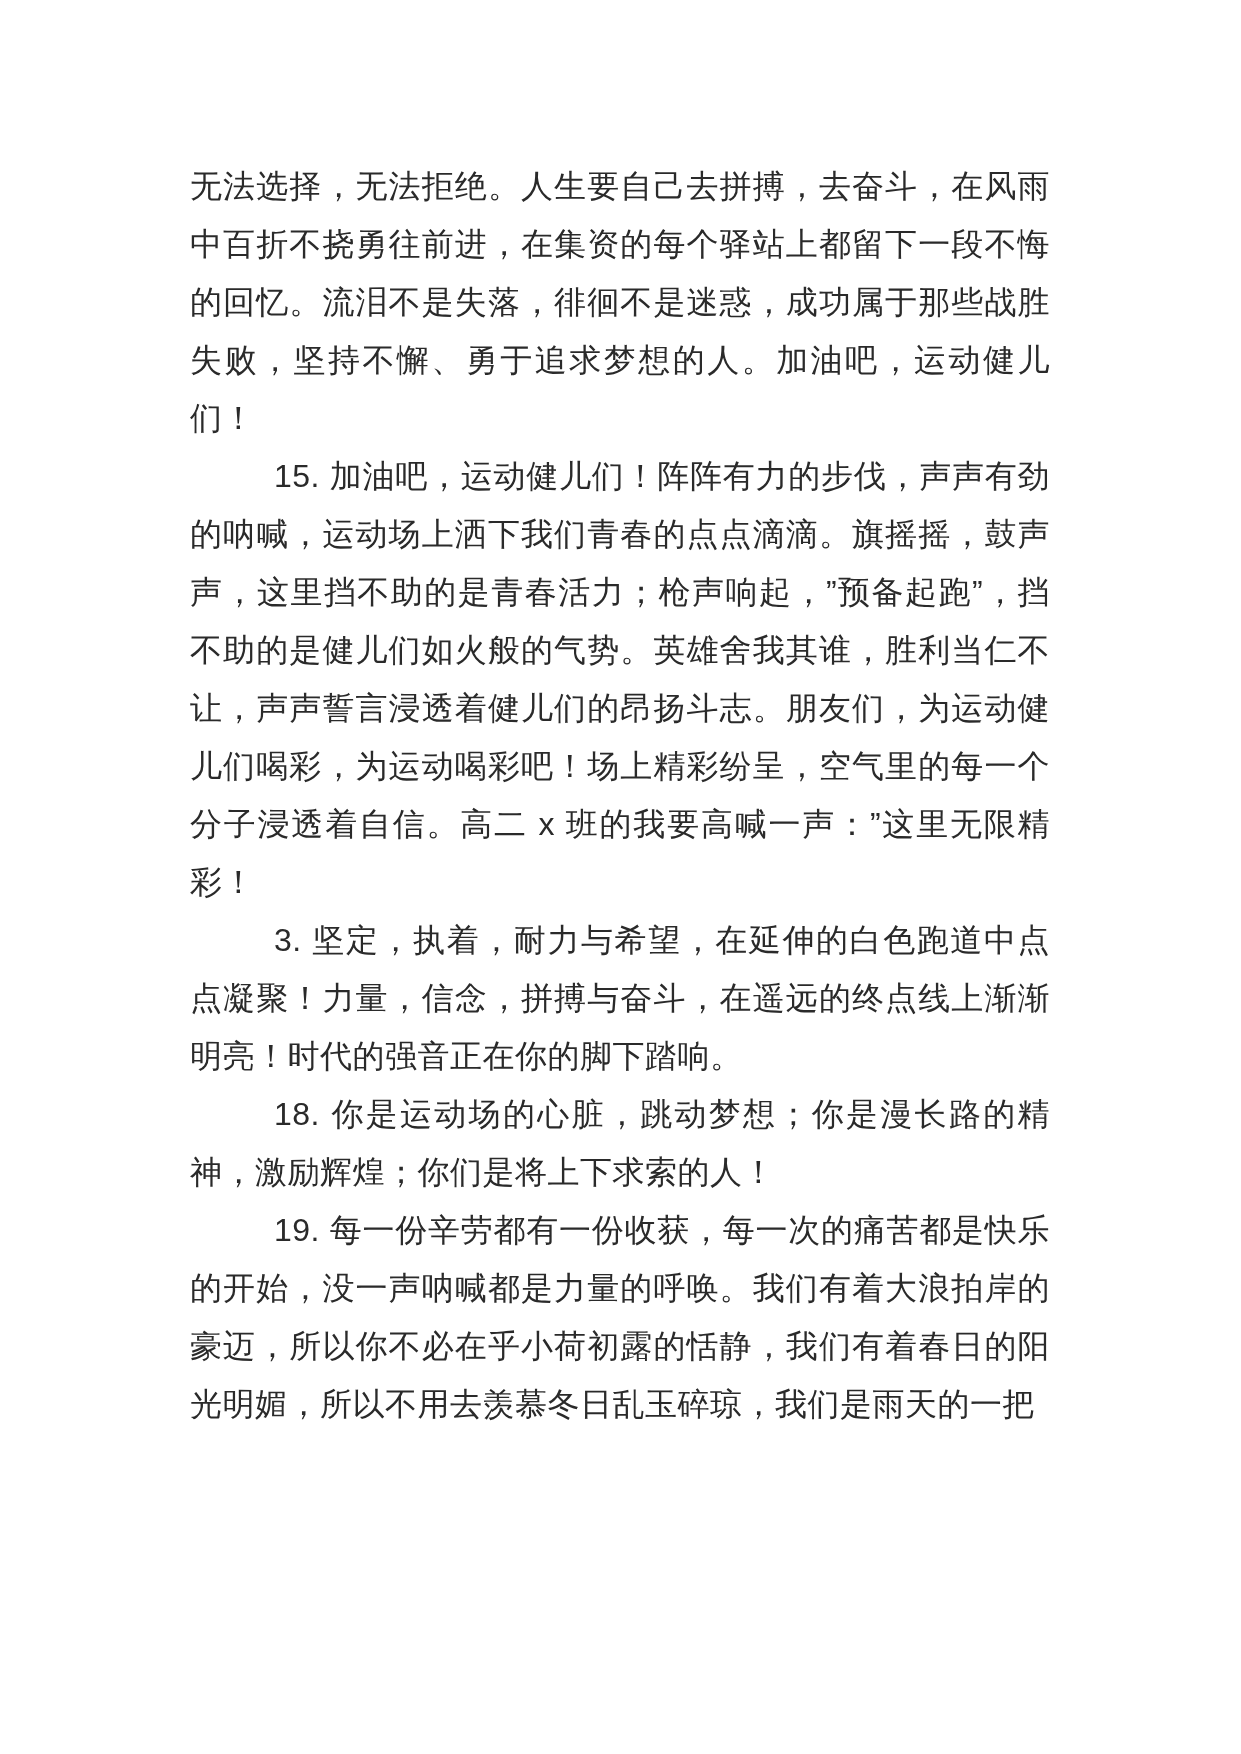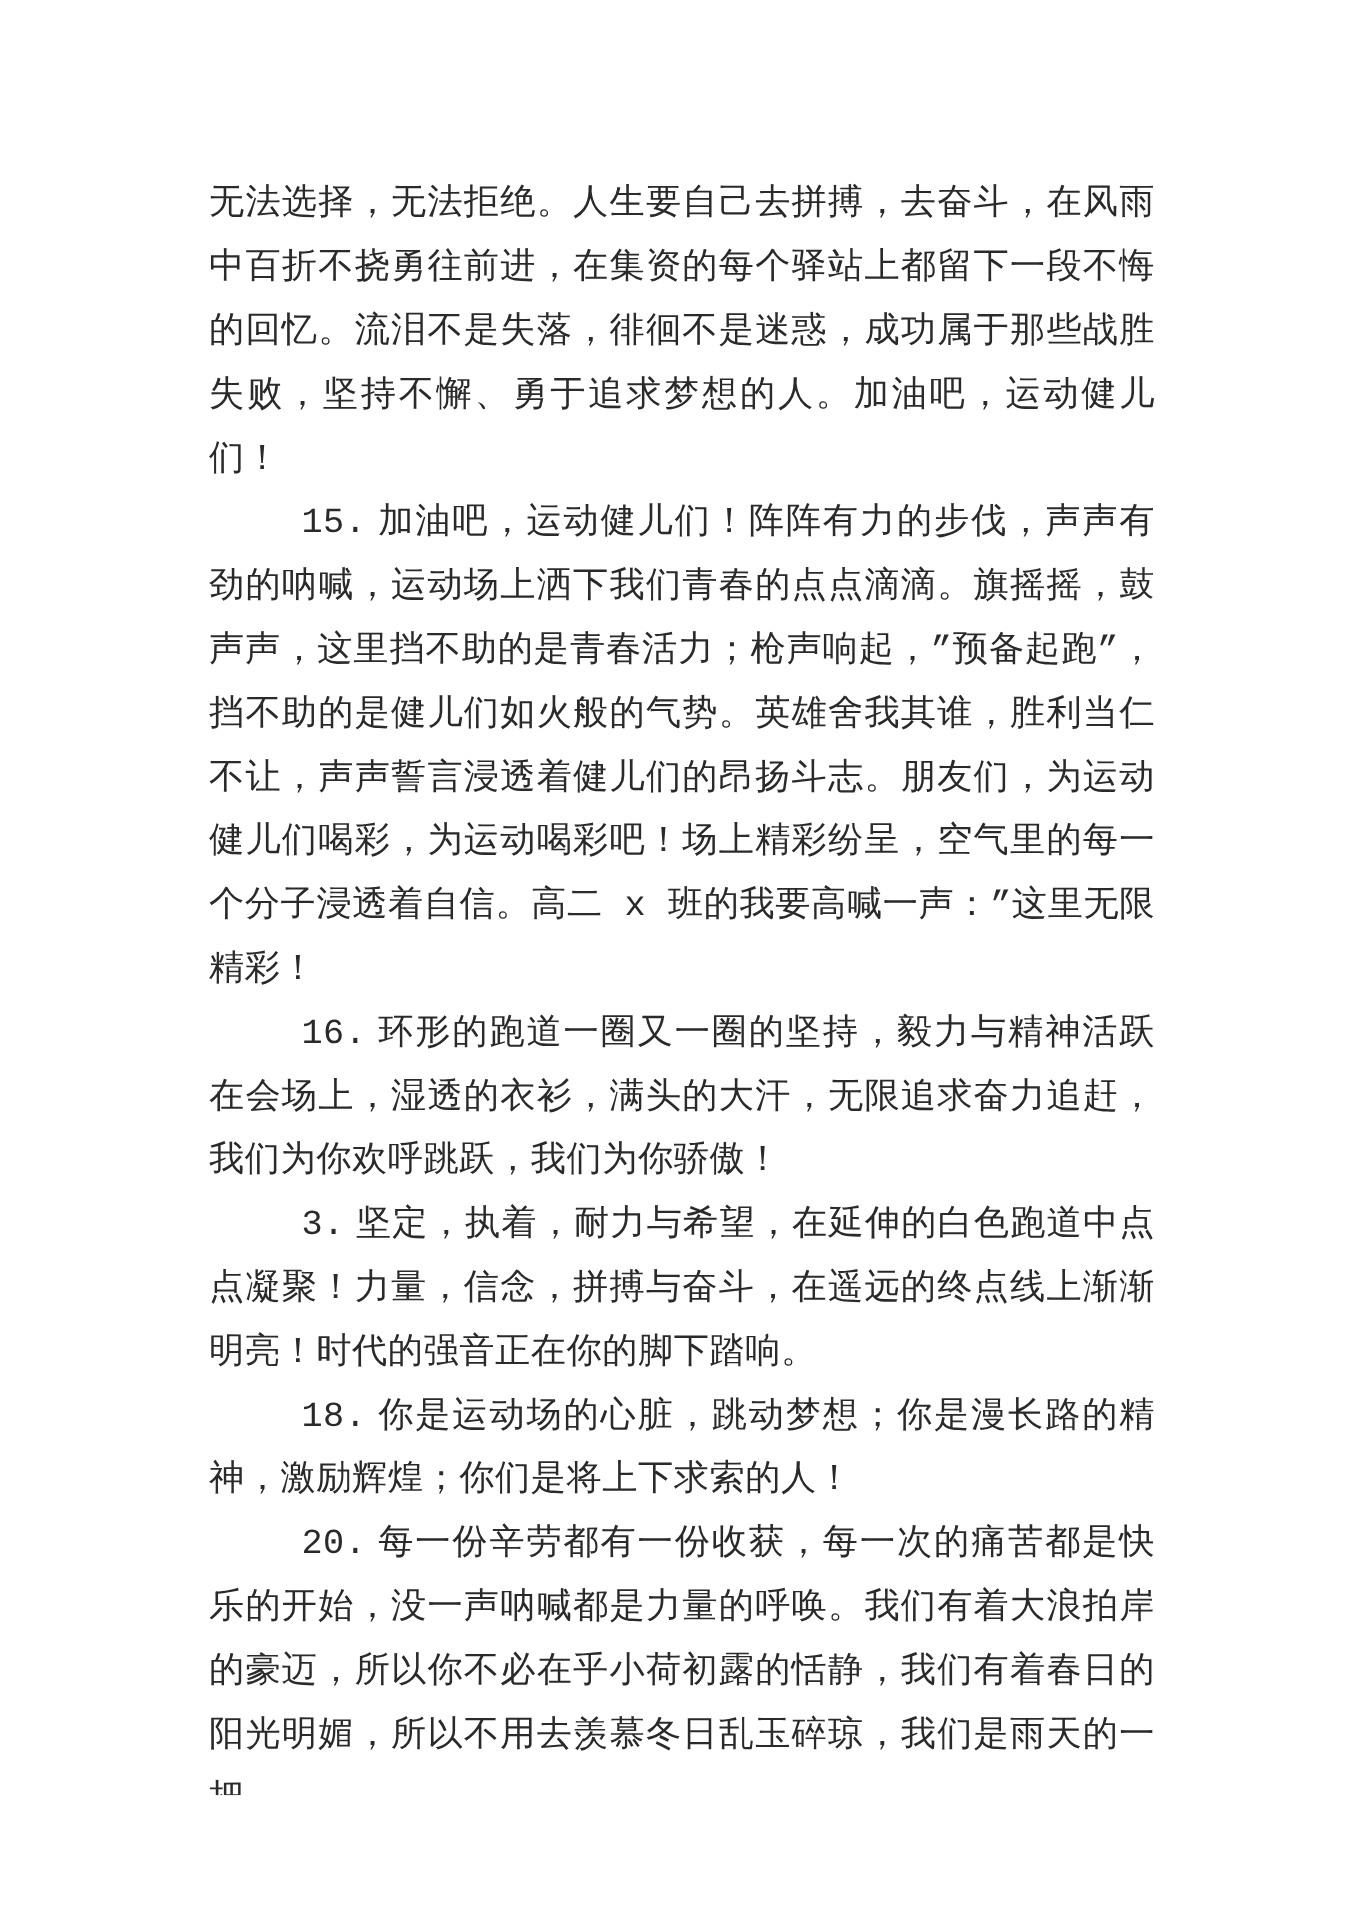"无法选择，无法拒绝。人生要自己去拼搏，去奋斗，在风雨中百折不挠勇往前进，在集资的" .page { font-family: Liberation Mono, monospace -> Liberation Sans, sans-serif }
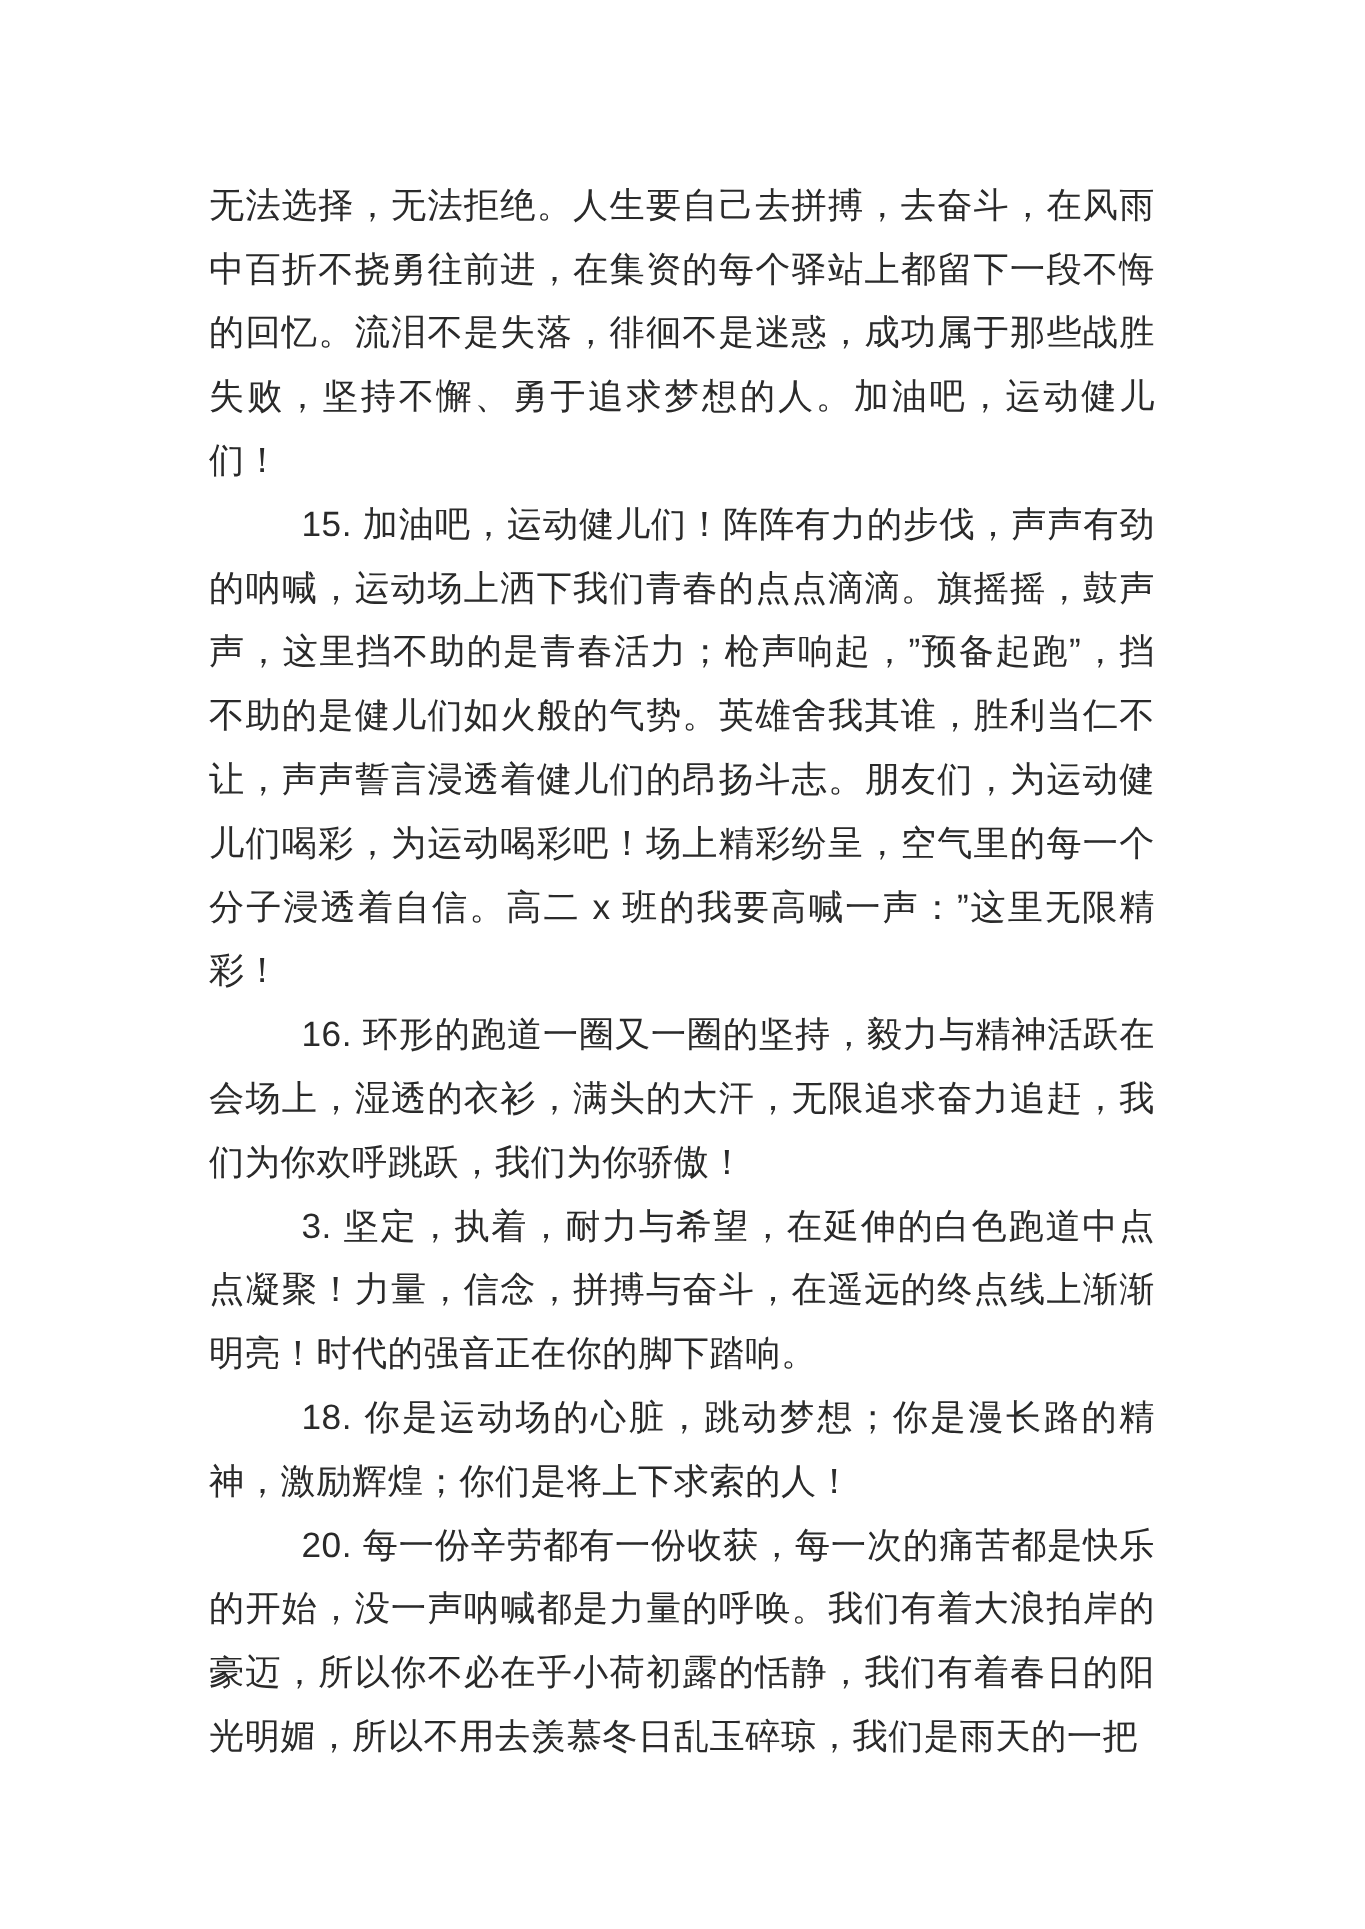"16." p.para { html: <p><span>16.</span><span>环形的跑道一圈又一圈的坚持，毅力与精神活跃在会场上，湿透的衣衫，满头的大汗，无限追求奋力追赶，我们为你欢呼跳跃，我们为你骄傲！</span></p> -> none }
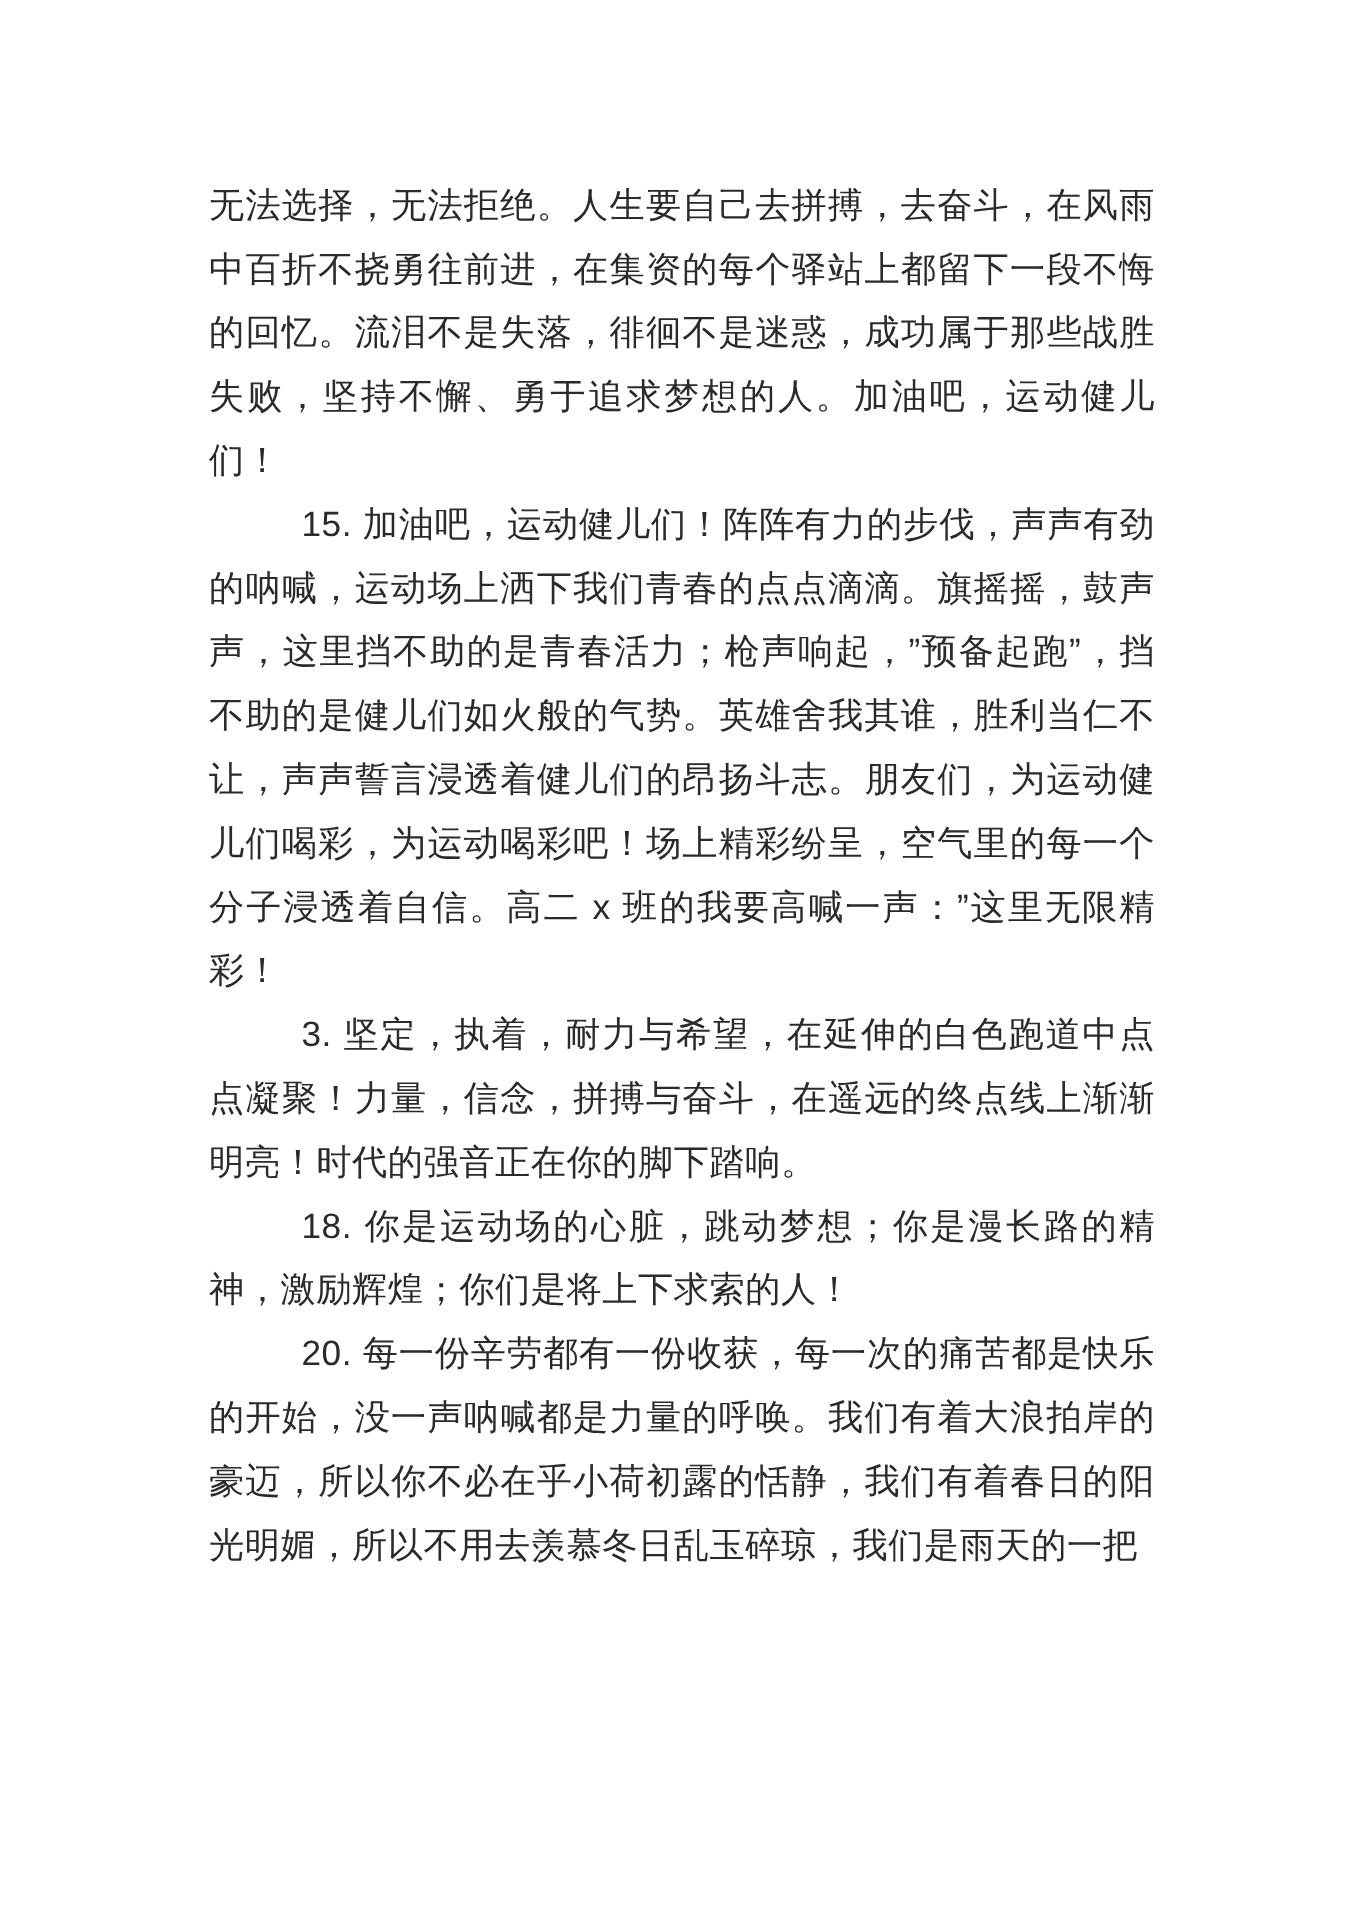"20." span.para-num { text: 20 -> 19 }
